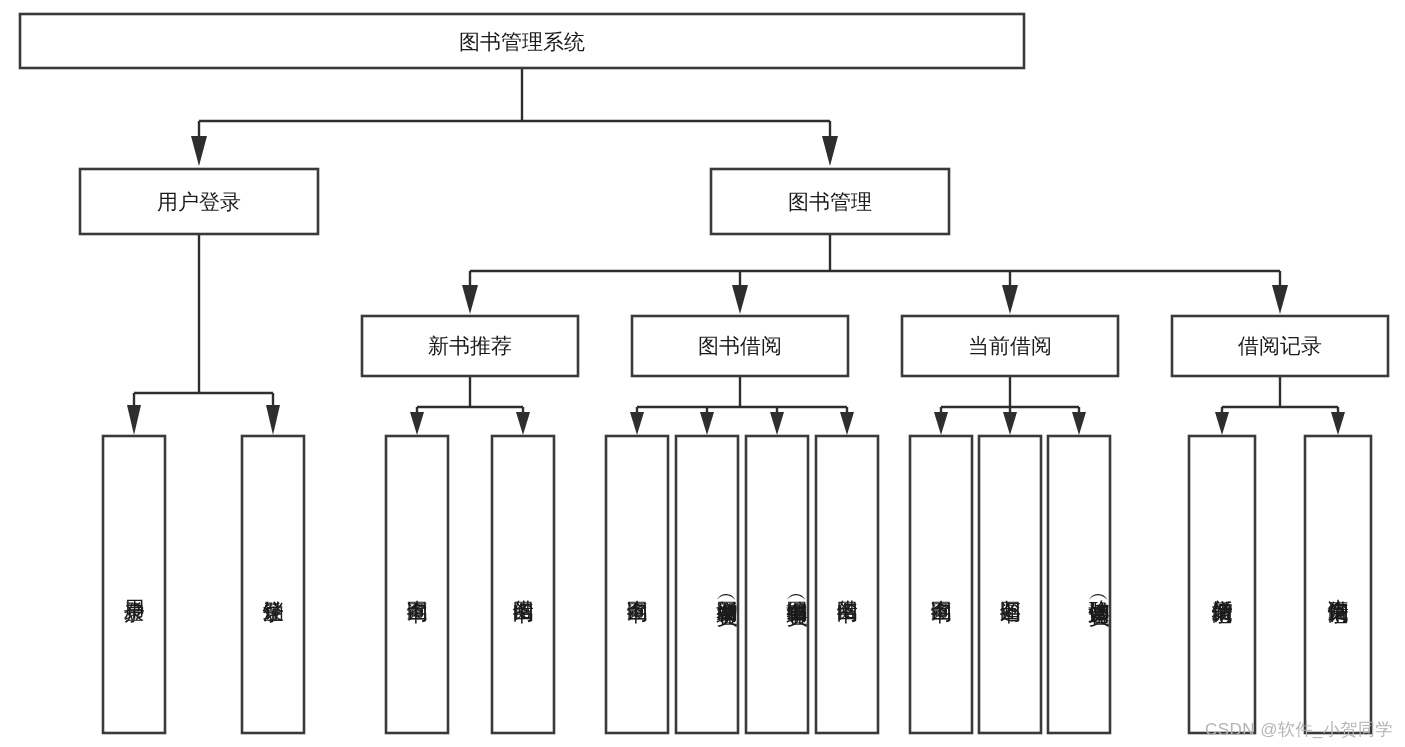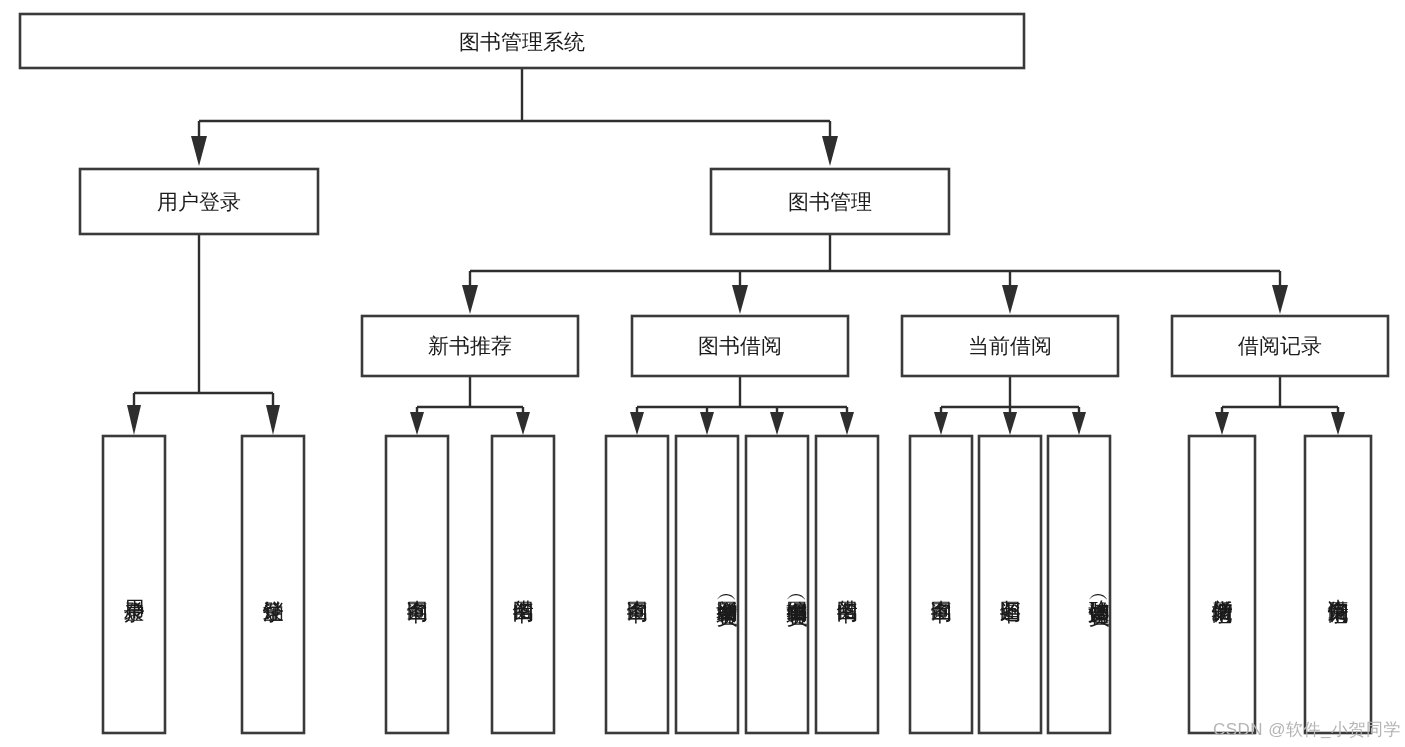"CSDN @软件_小贺同学" .watermark { right: 4px -> 12px }
